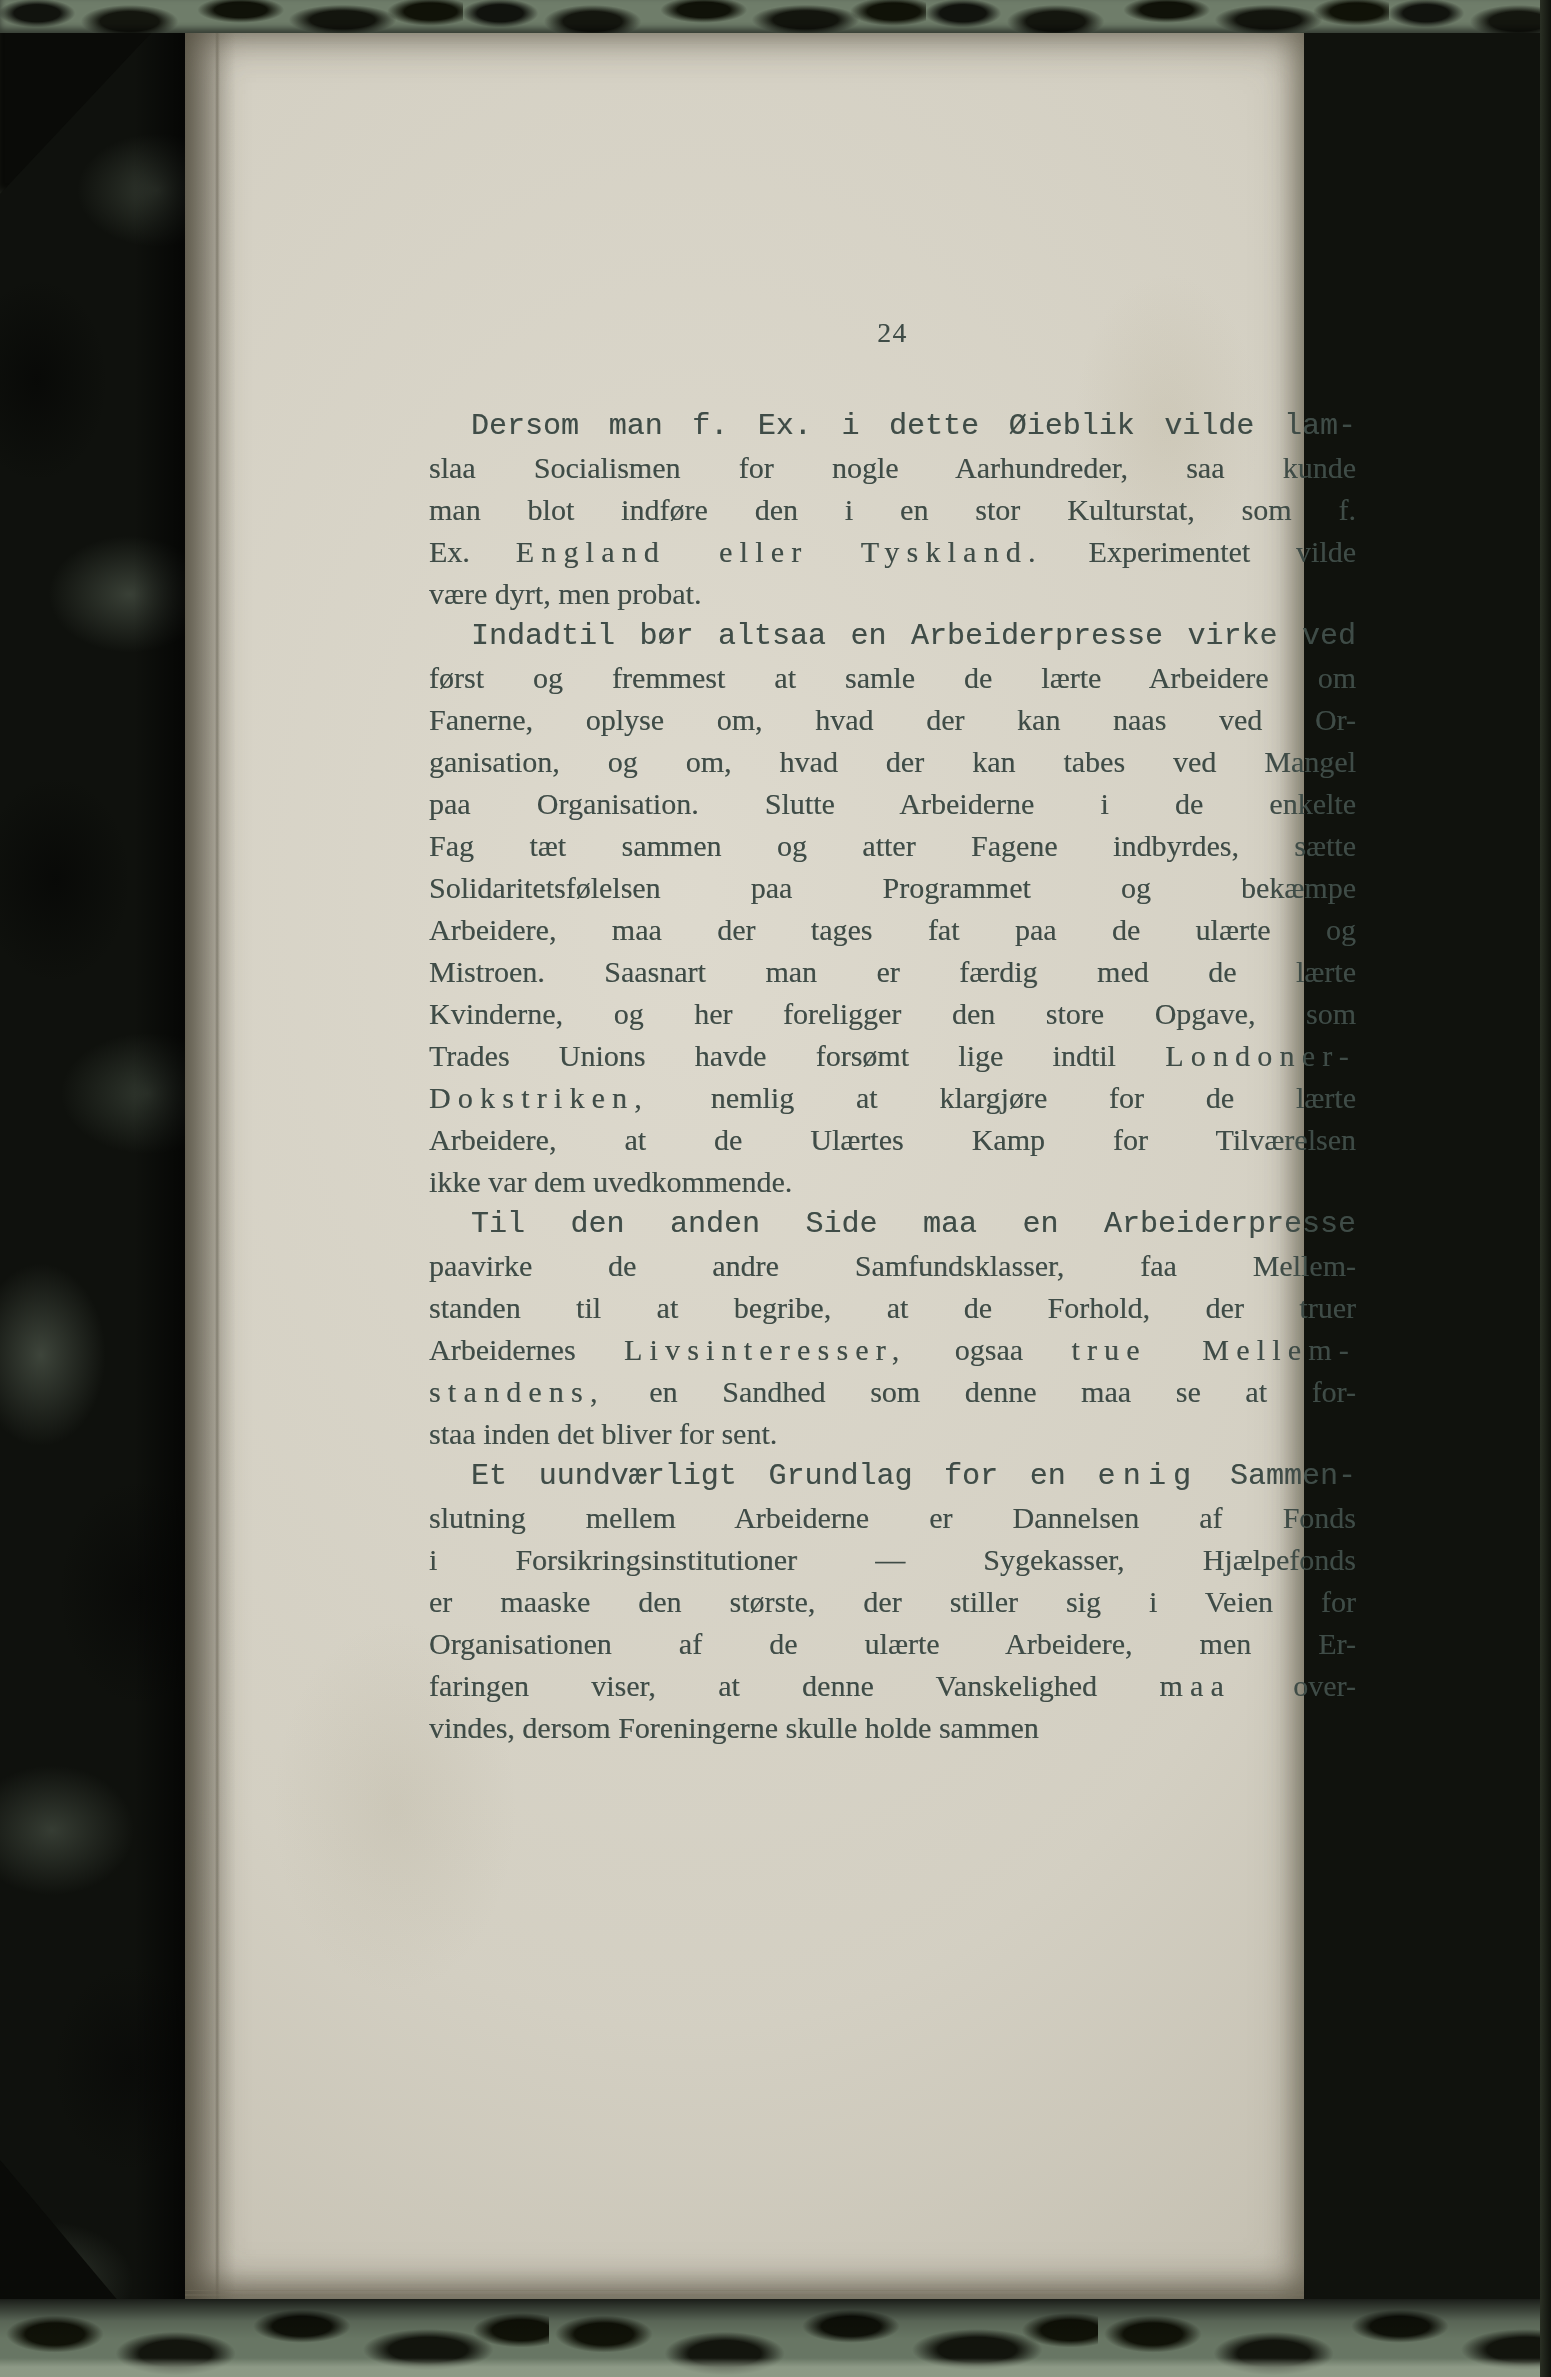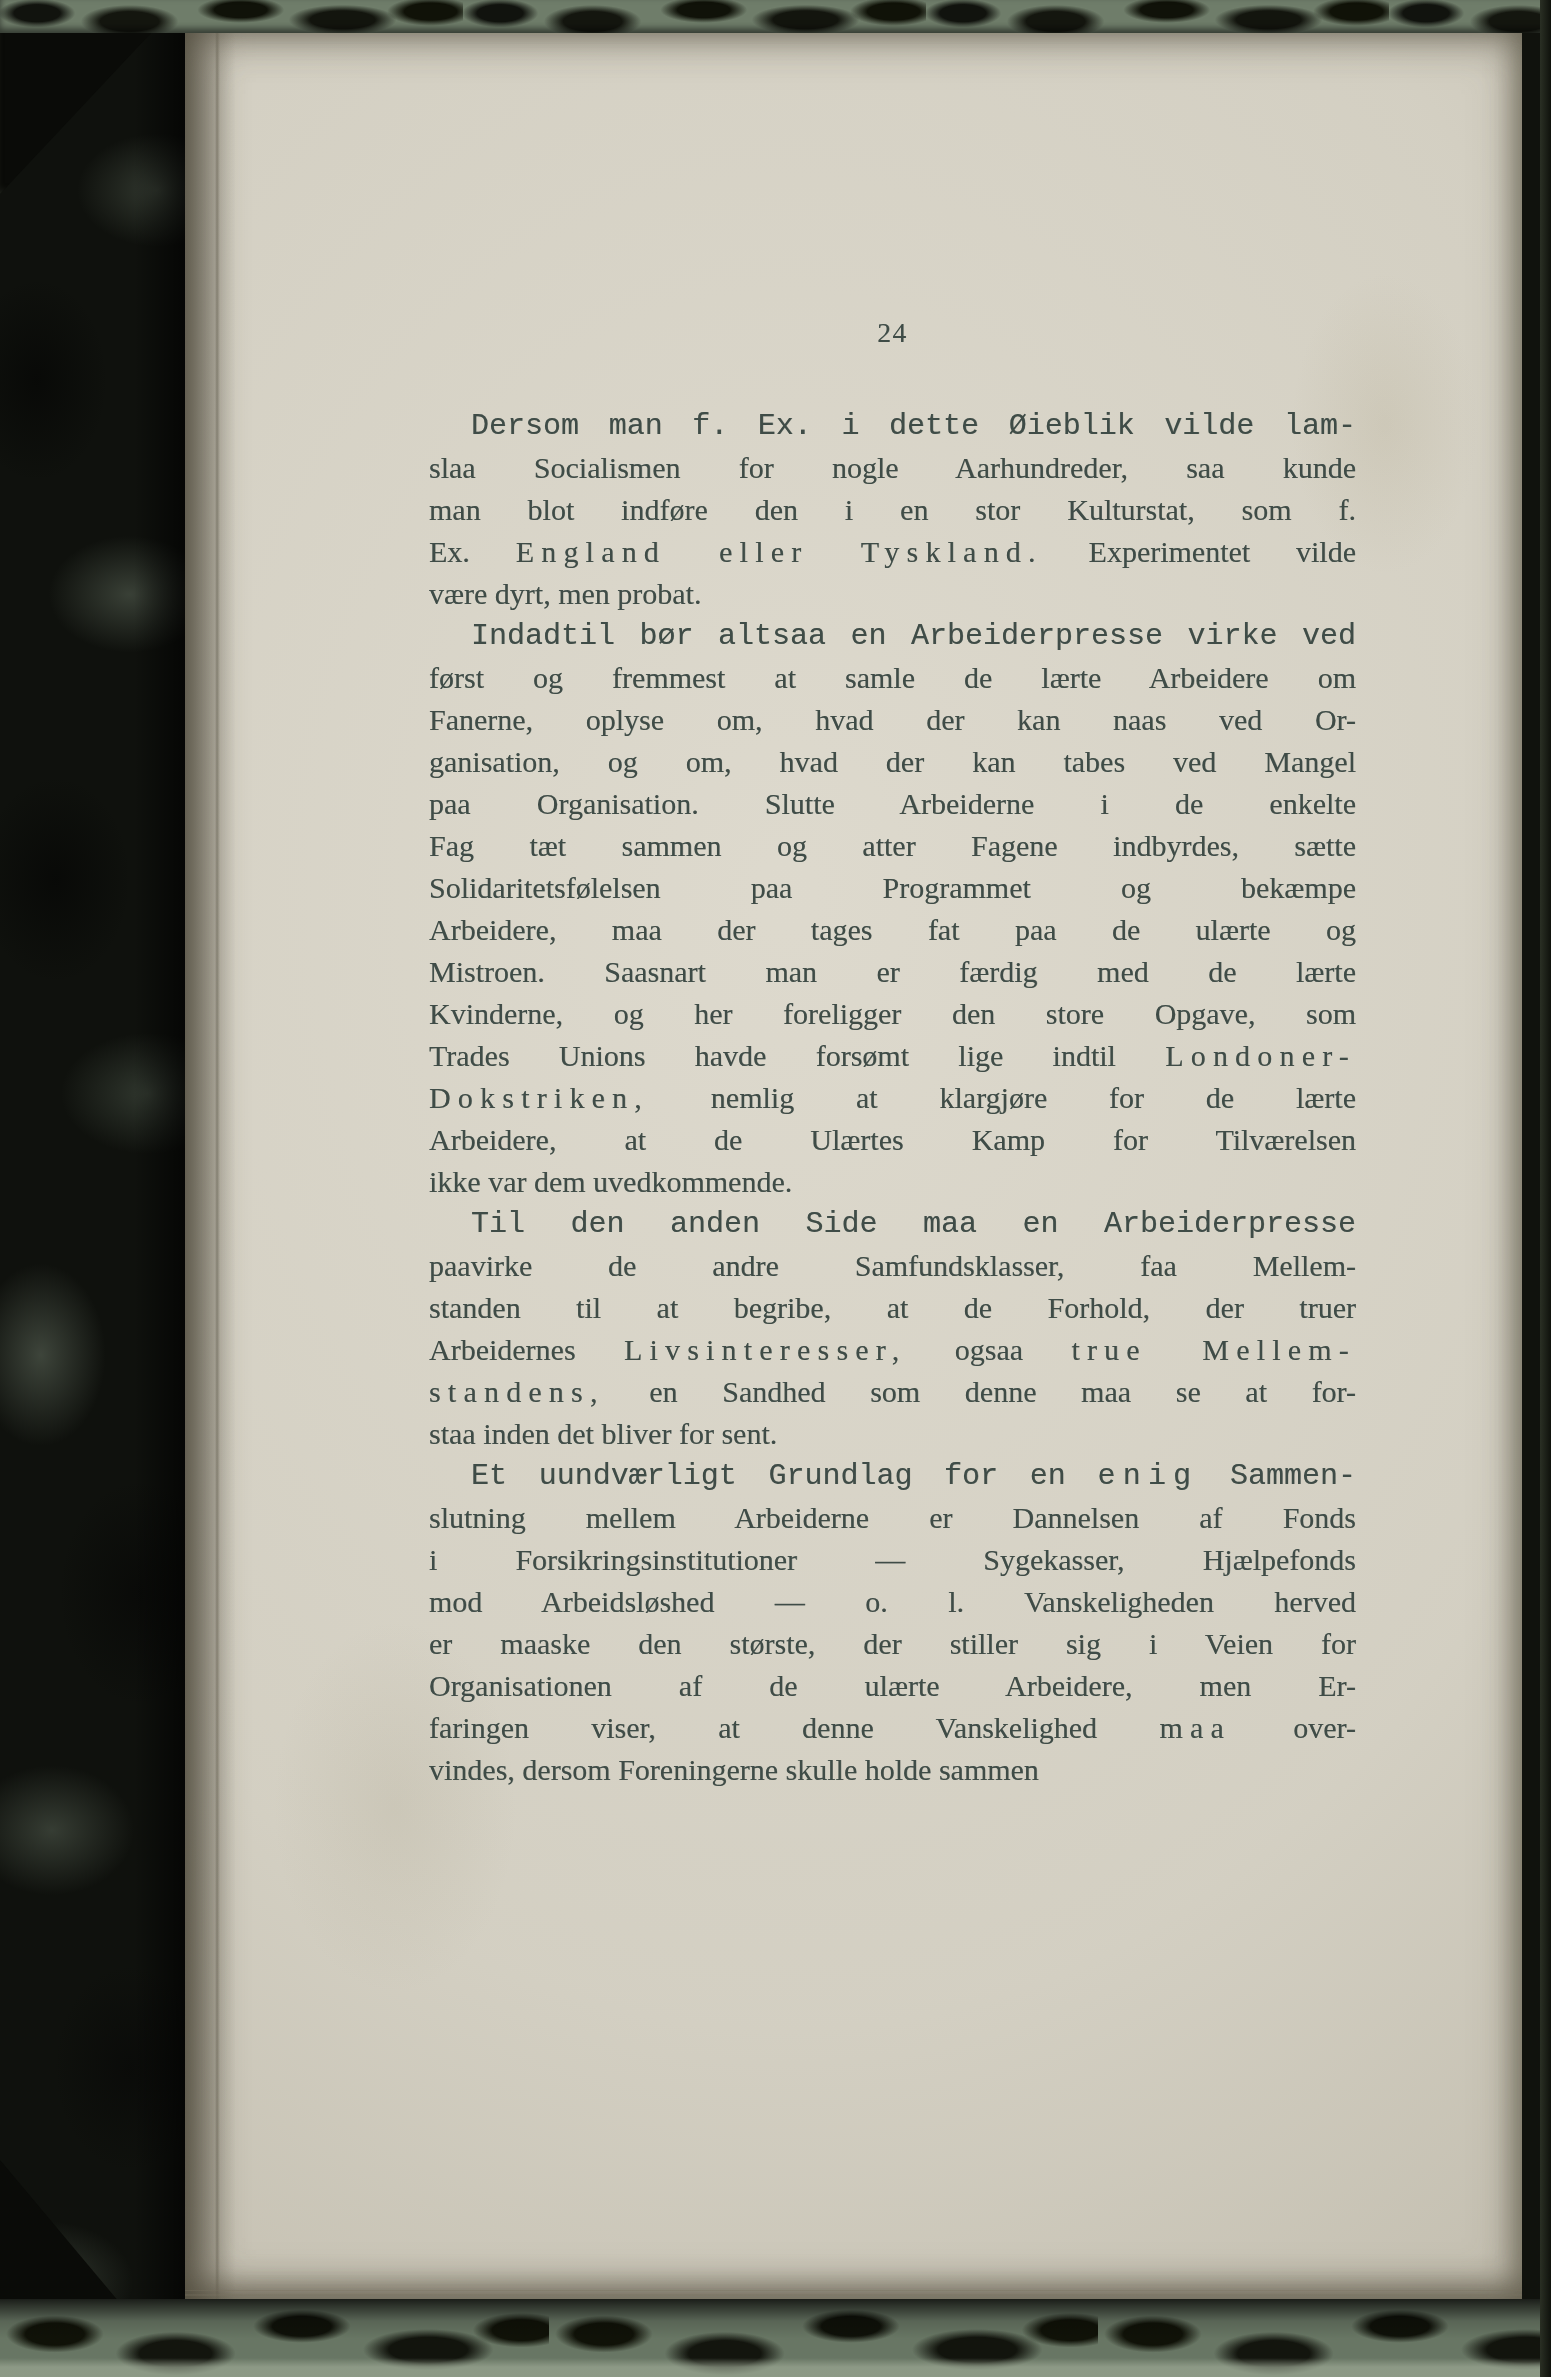"24" .page { width: 1337px -> 1119px }
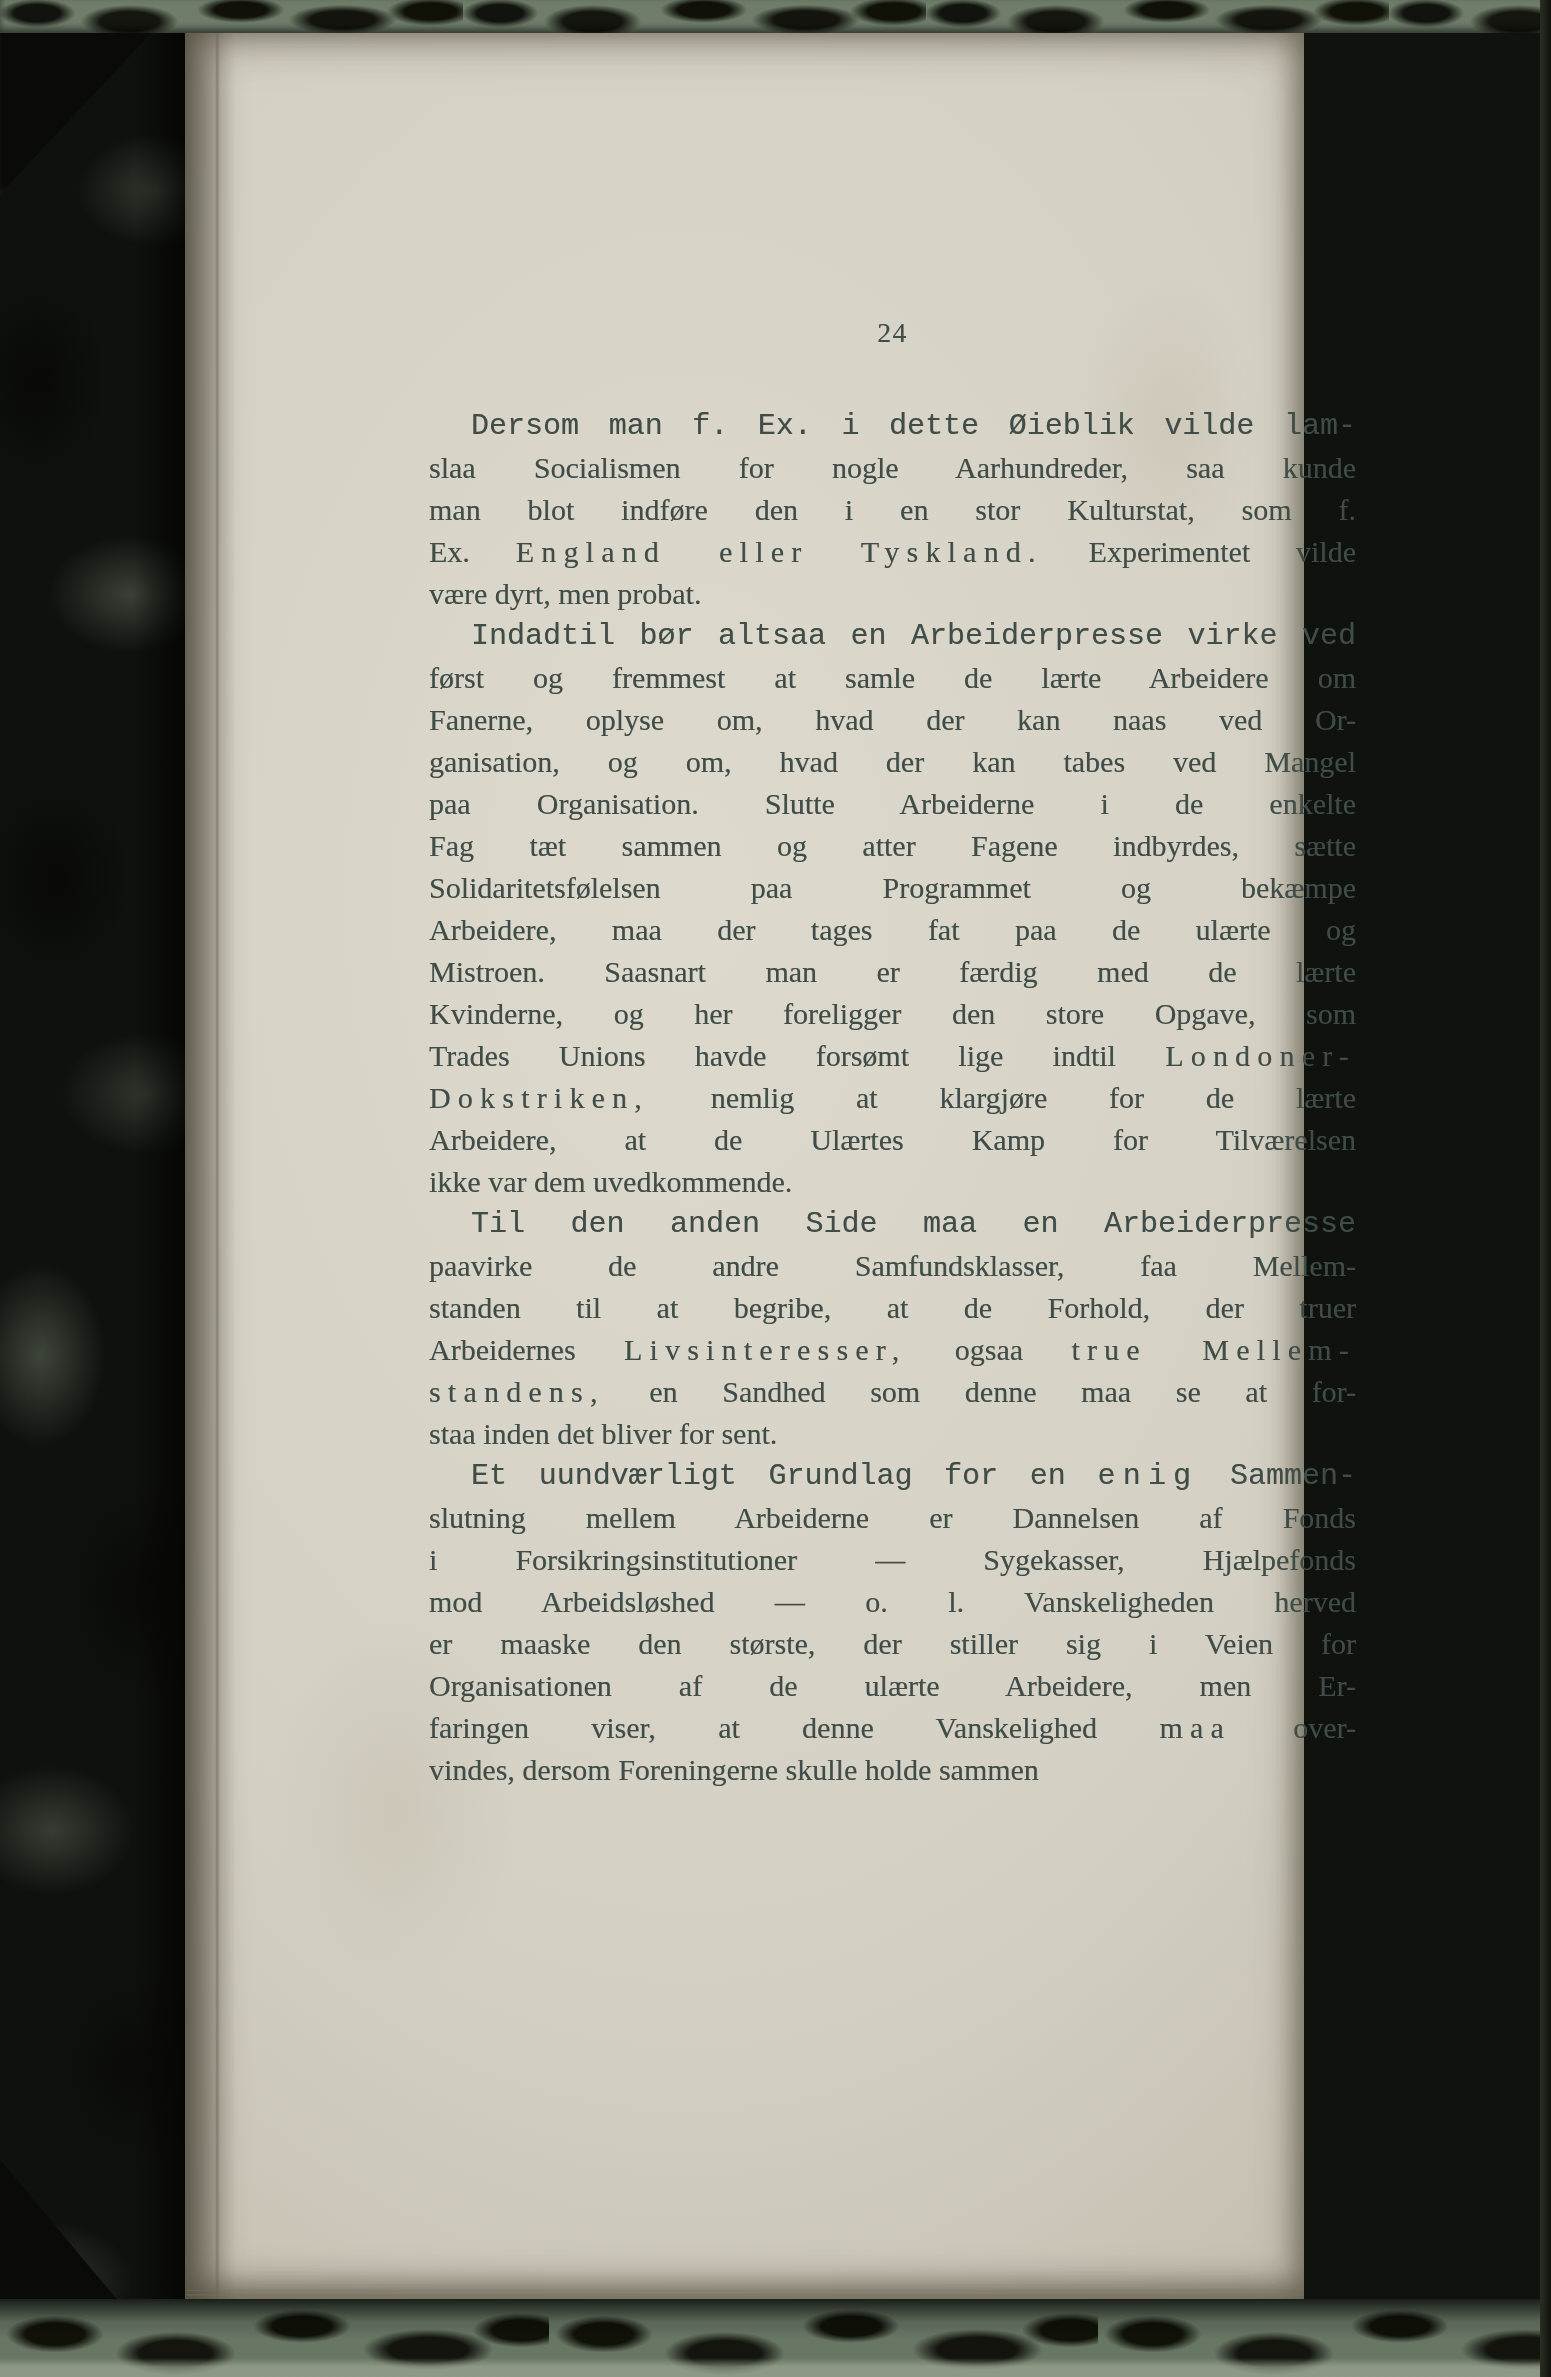"mod Arbeidsløshed — o. l." div.line { html: <div><span>mod Arbeidsløshed — o. l. Vanskeligheden herved</span></div> -> none }
